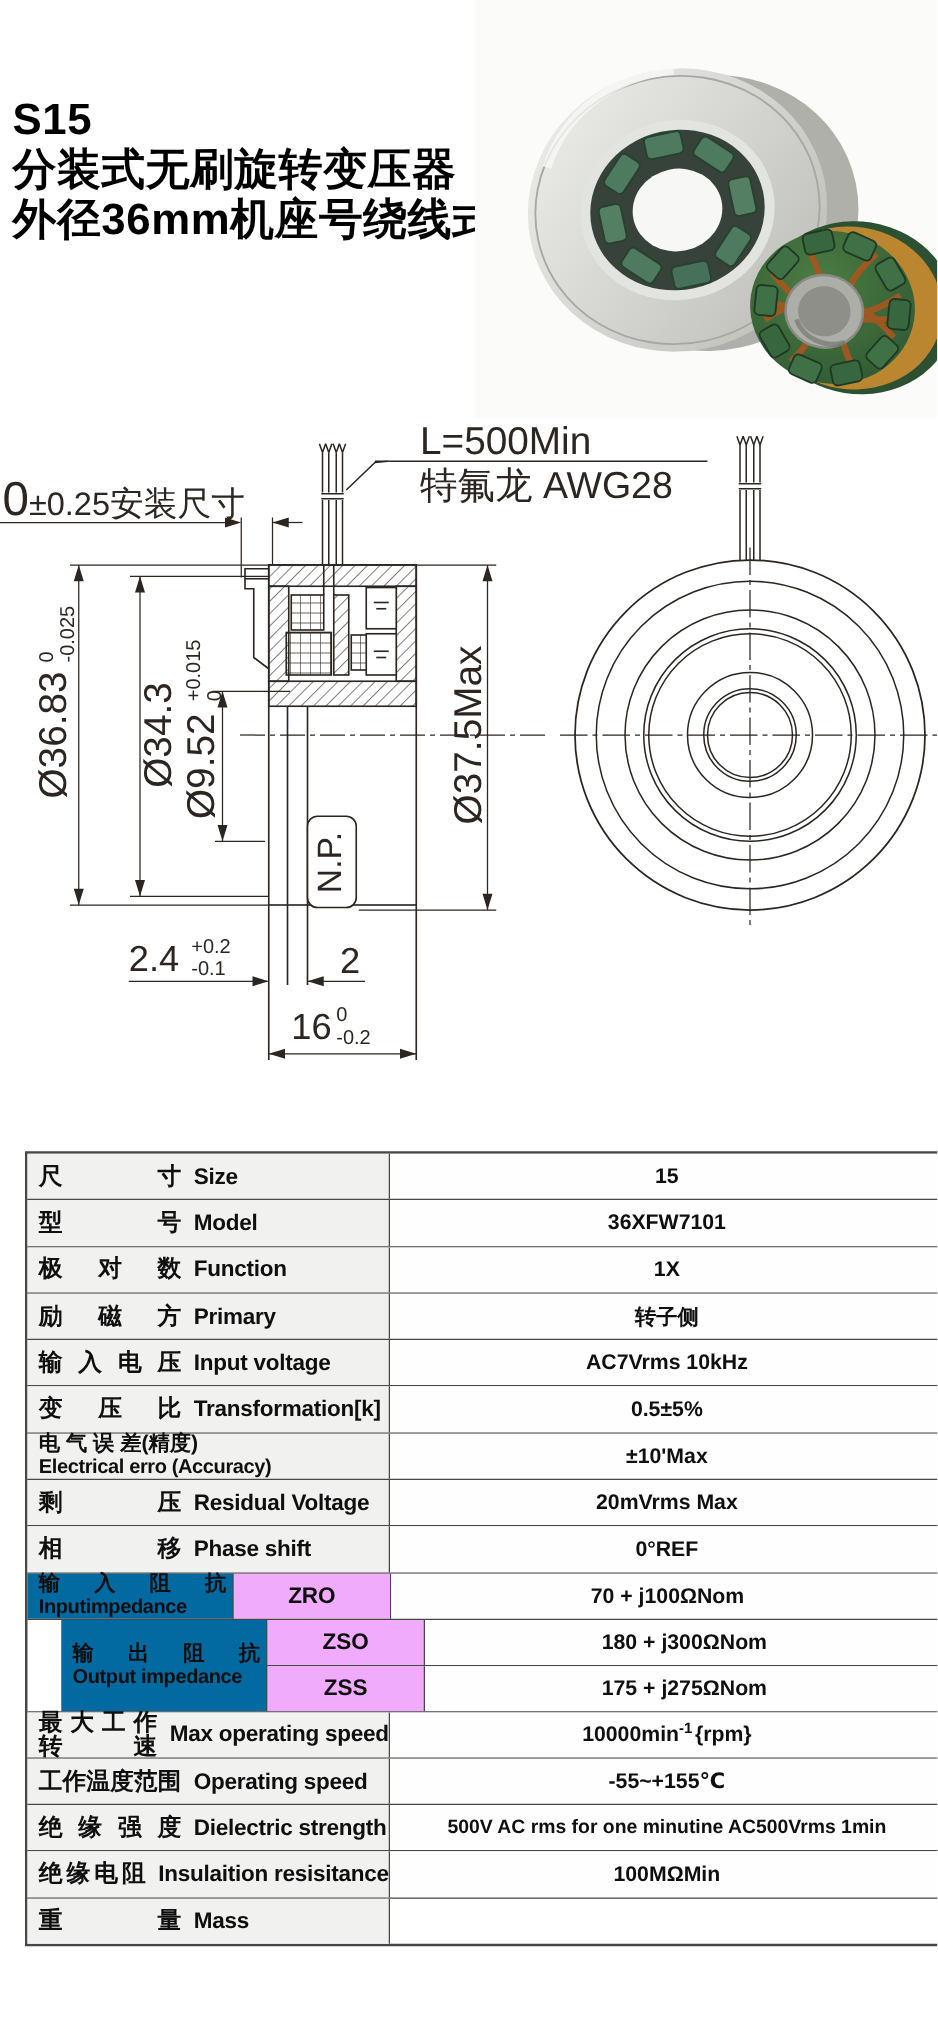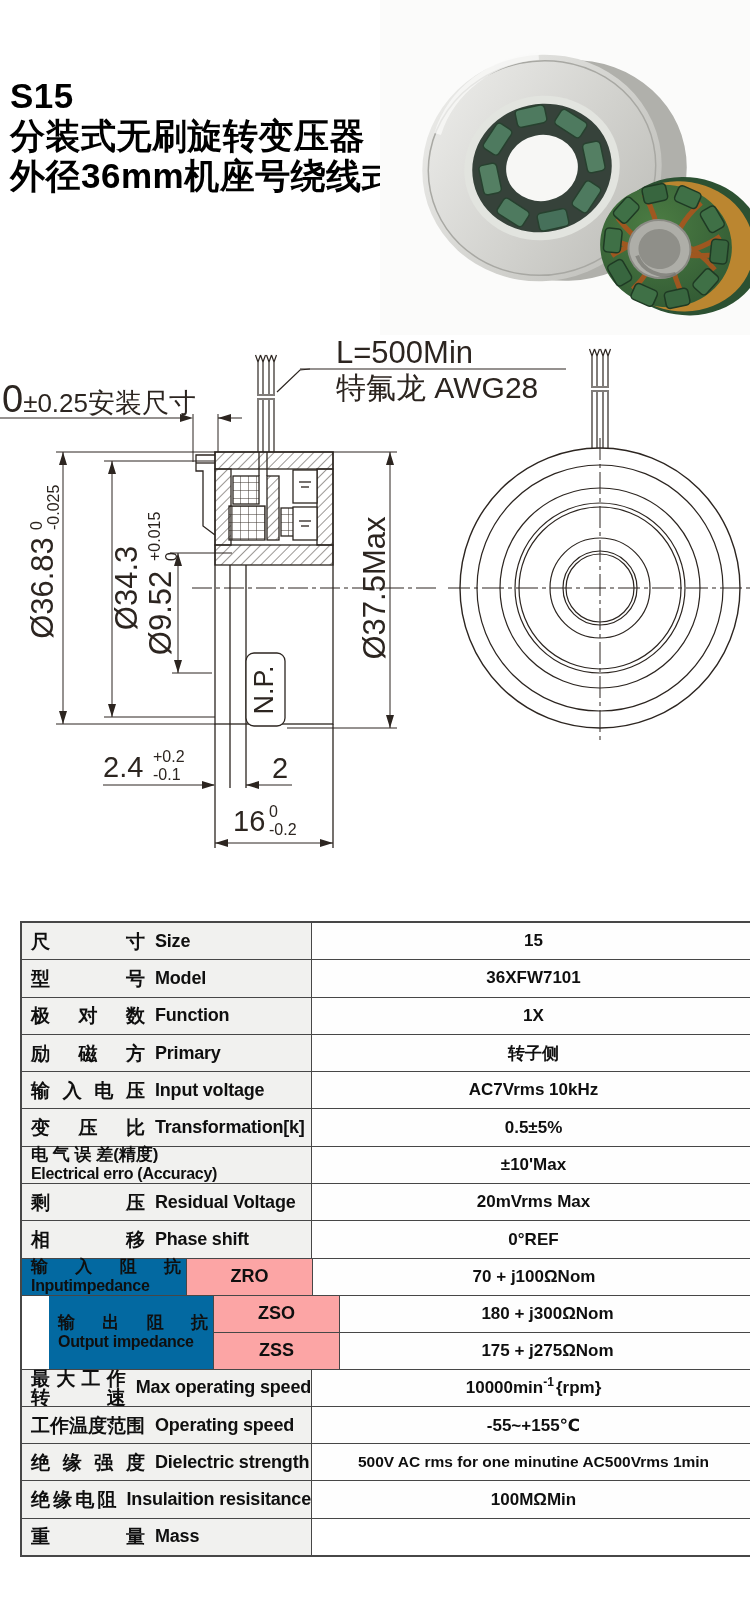"ZRO" .imp-sub { background: #fca5a5 -> #f0abfc }
